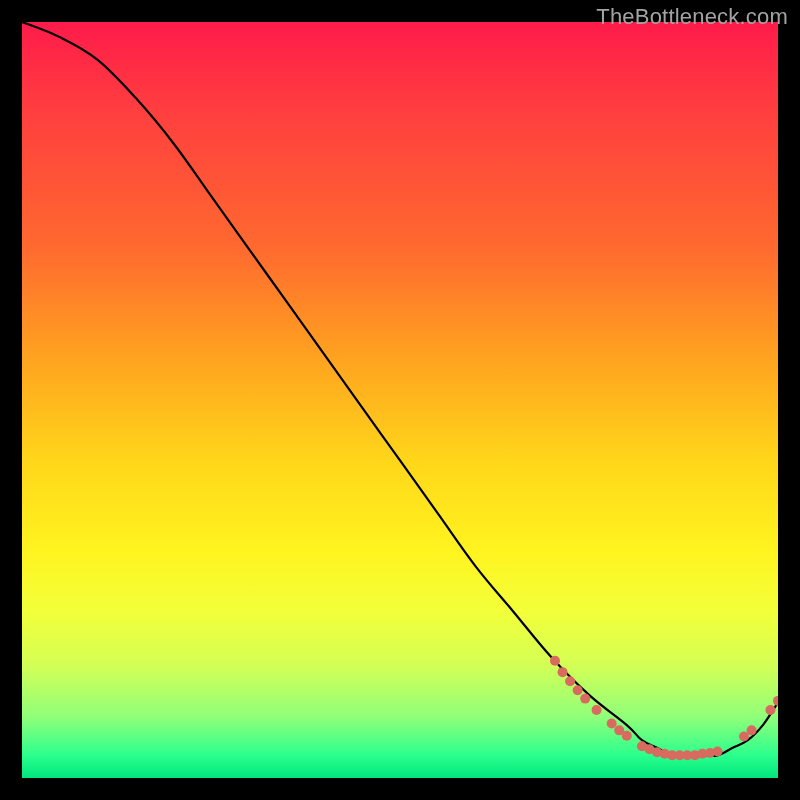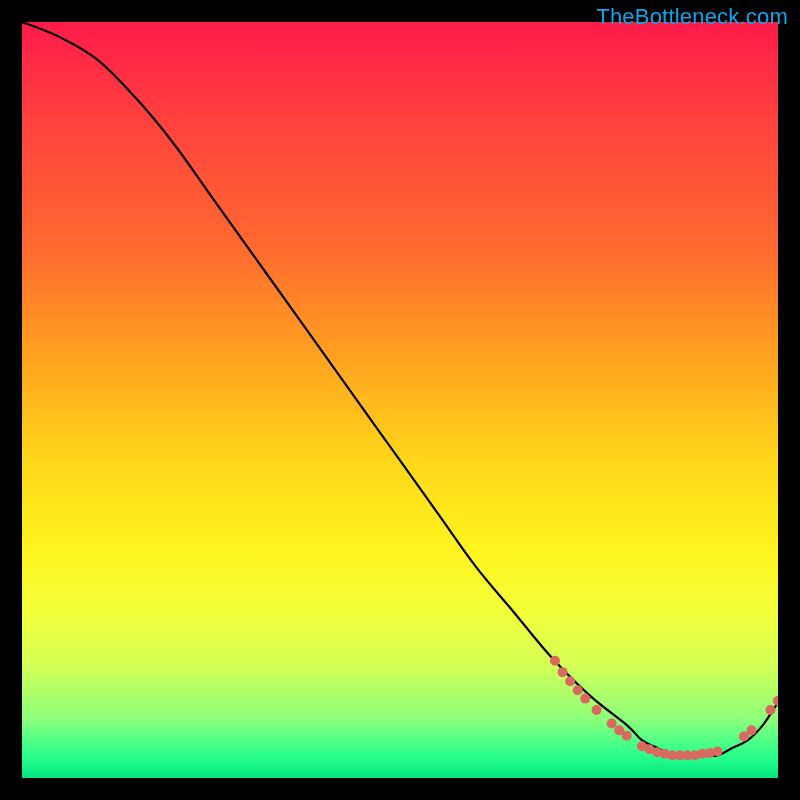"TheBottleneck.com" .watermark { color: #0ea5e9 -> #a3a3a3 }
